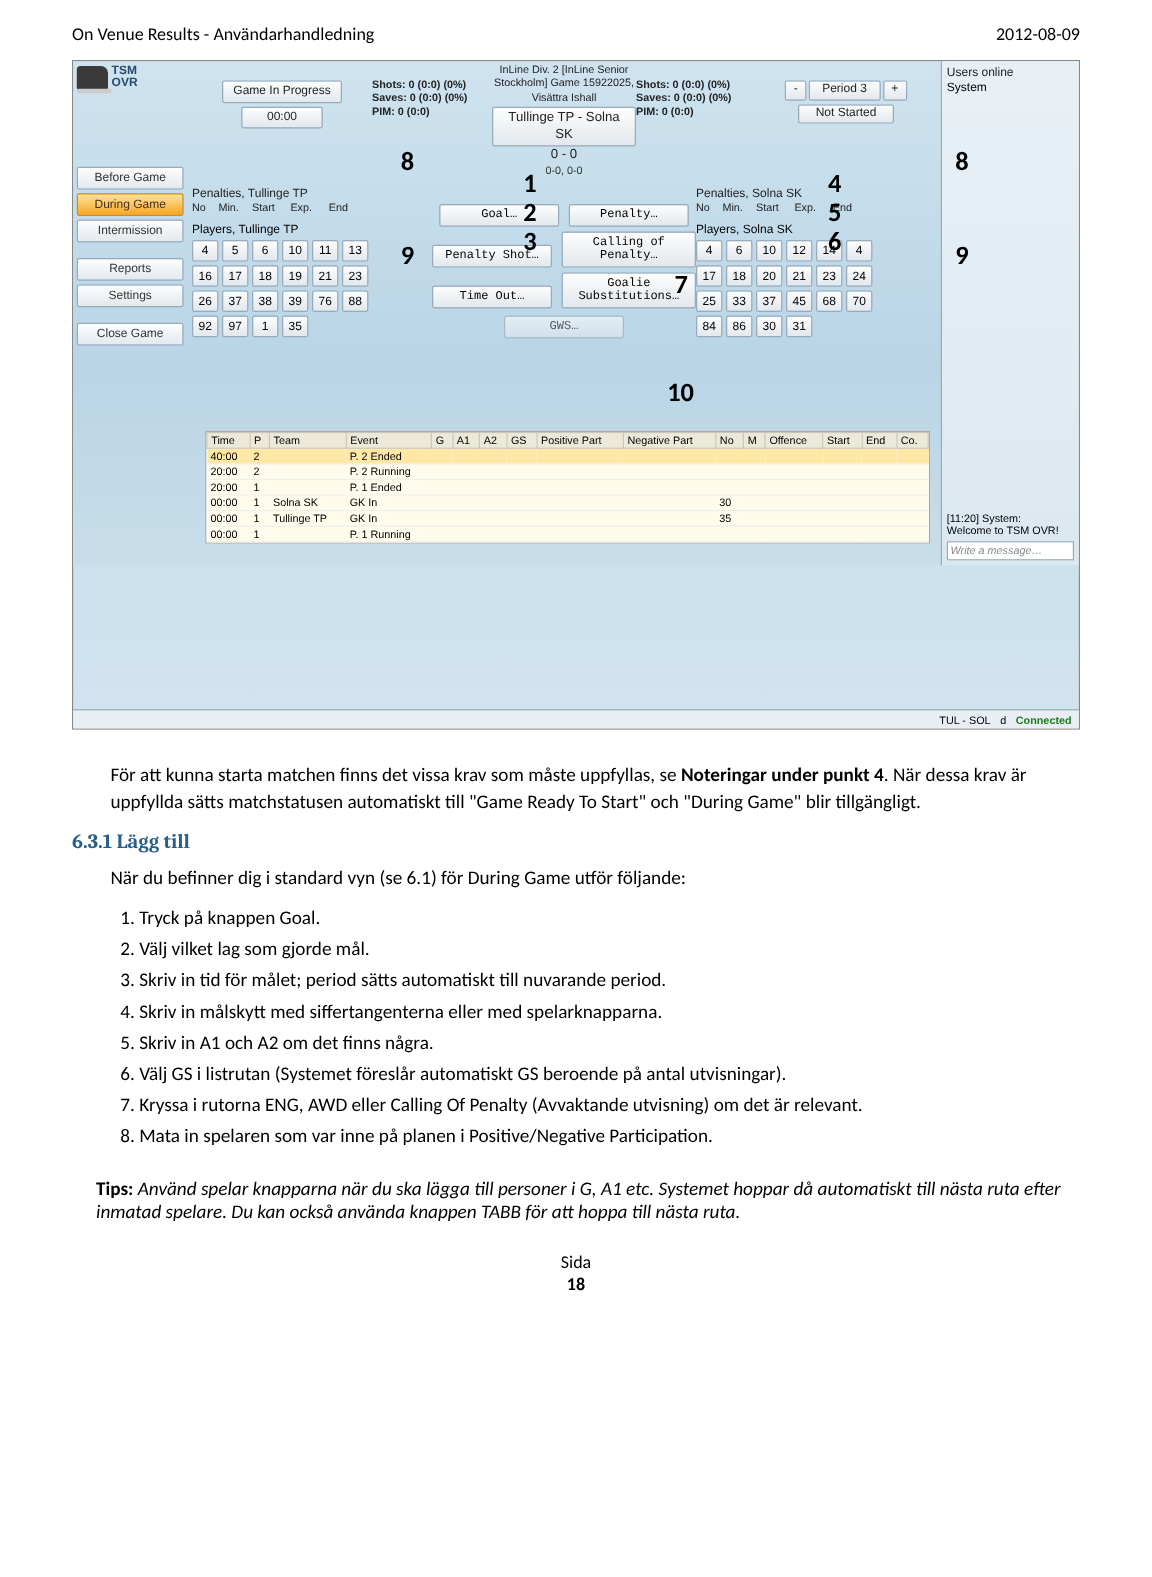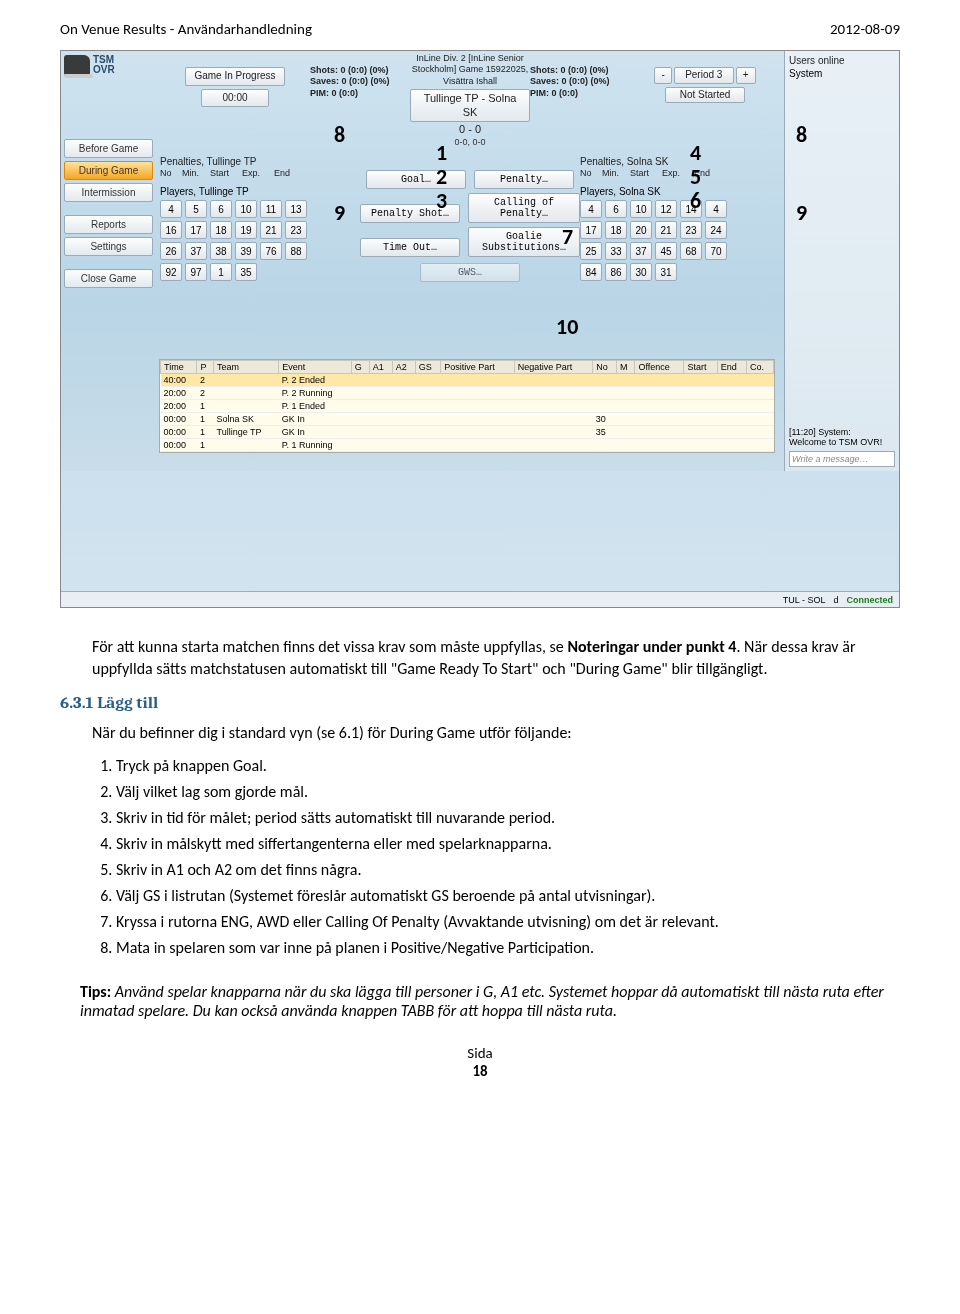"Time" div.event-log { left: 0 -> 12px }
